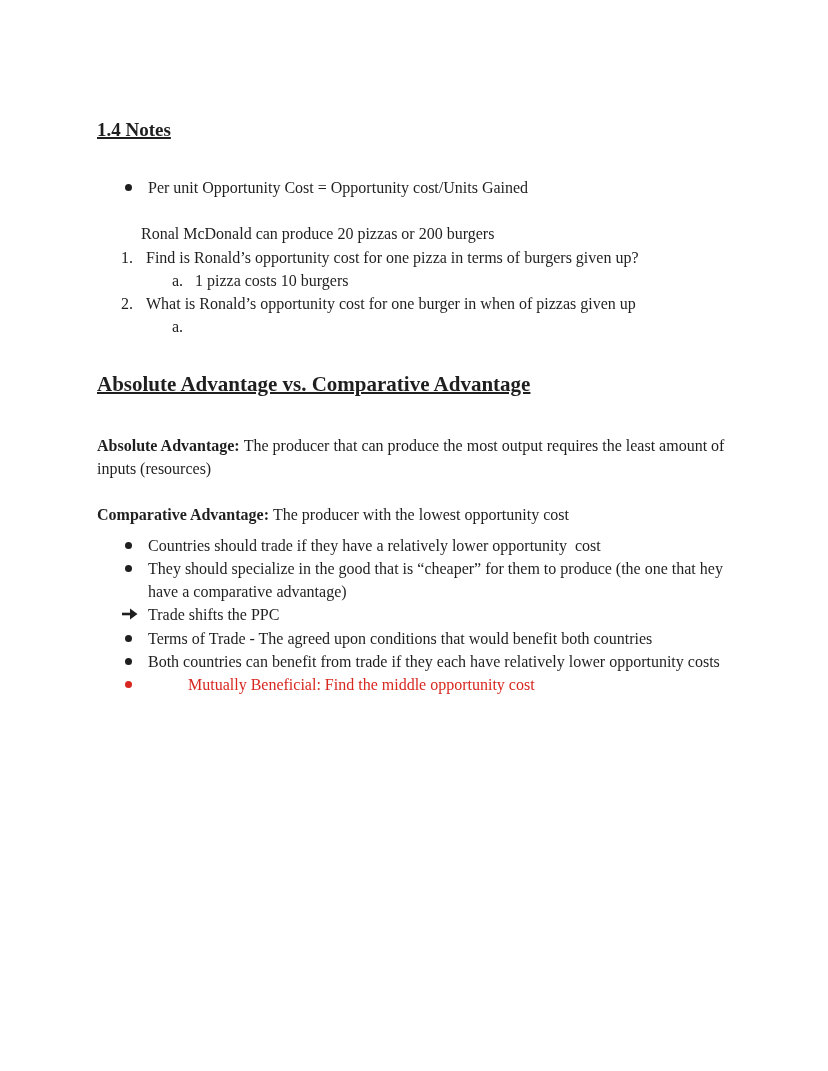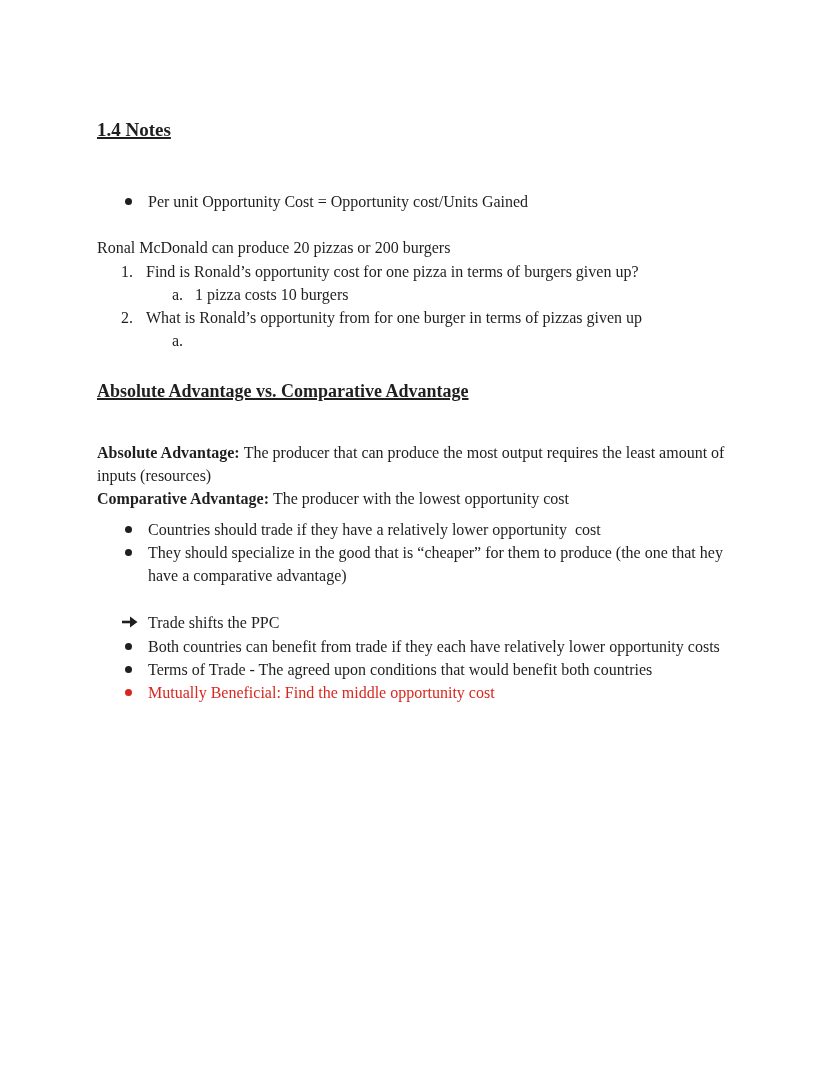"Per unit Opportunity Cost =" .list-intro { margin-top: 48px -> 34px }
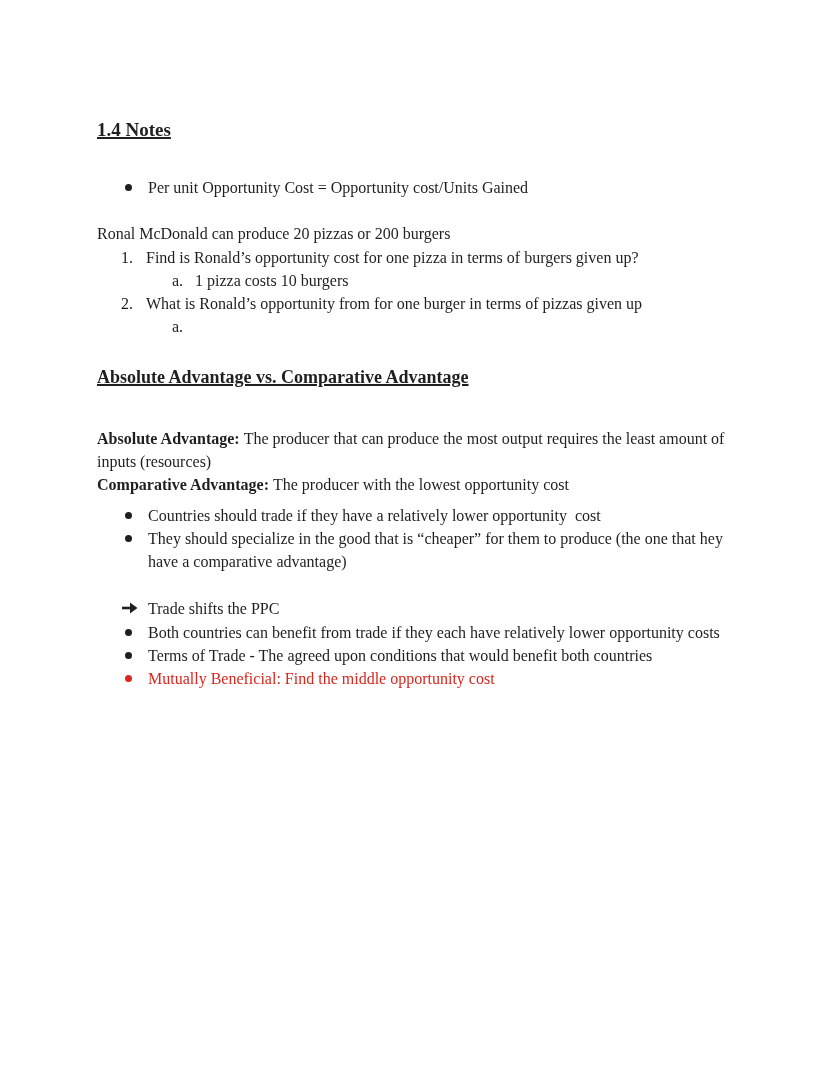"Ronal McDonald can produce 20" .para-ronal { margin-left: none -> 44px }
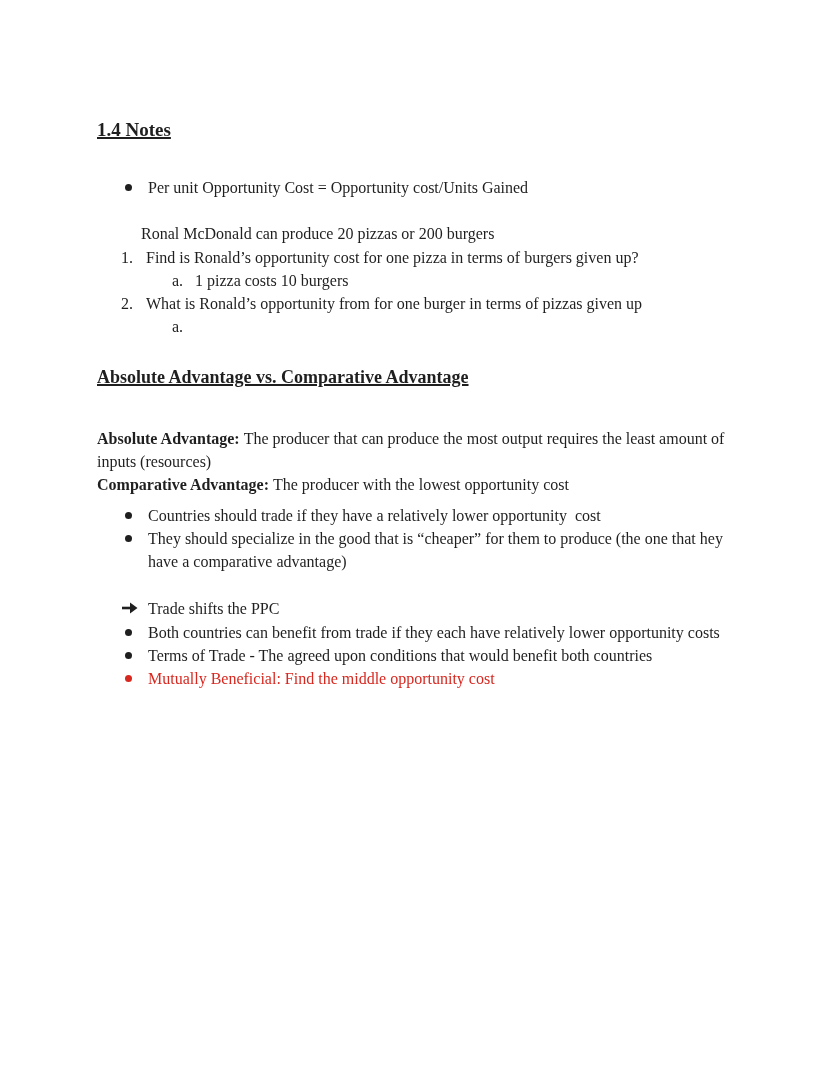"What is Ronald’s opportunity from" span.li-text { text: from for one burger in terms -> cost for one burger in when }
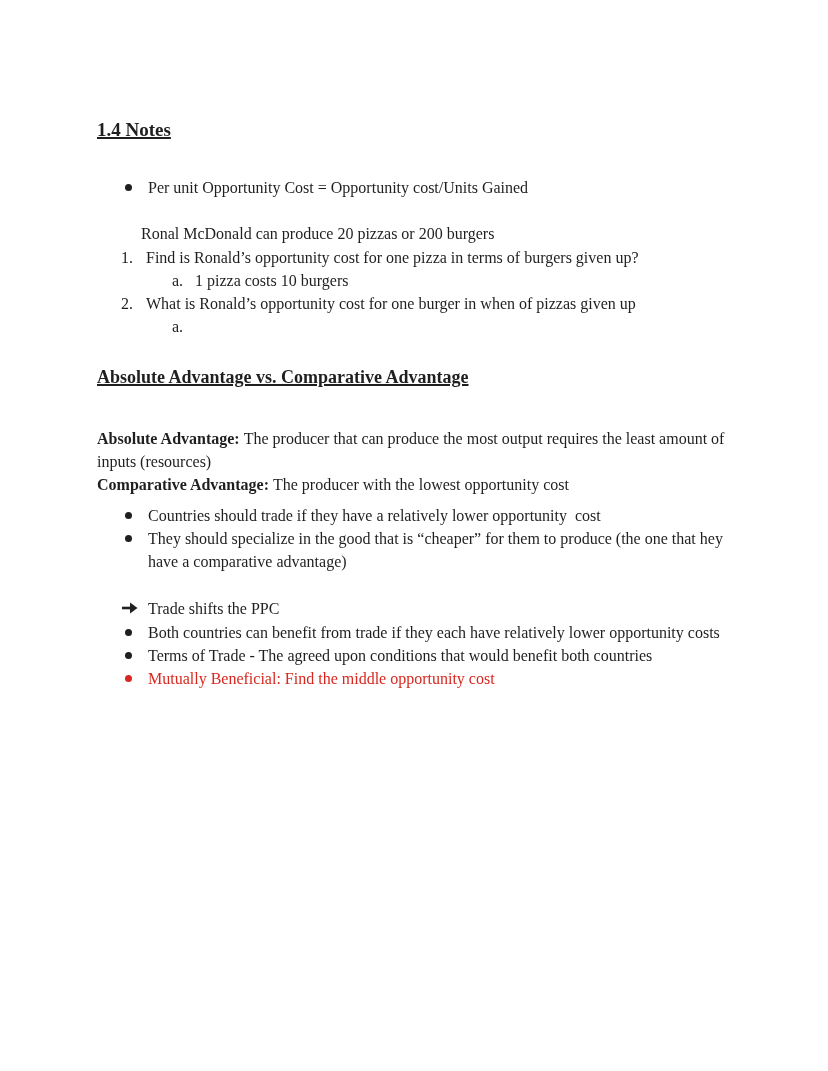"Absolute Advantage vs. Comparative" h2.section-heading { font-size: 18px -> 21px; margin: 28px 0 0 0 -> 35px 0 0 0 }
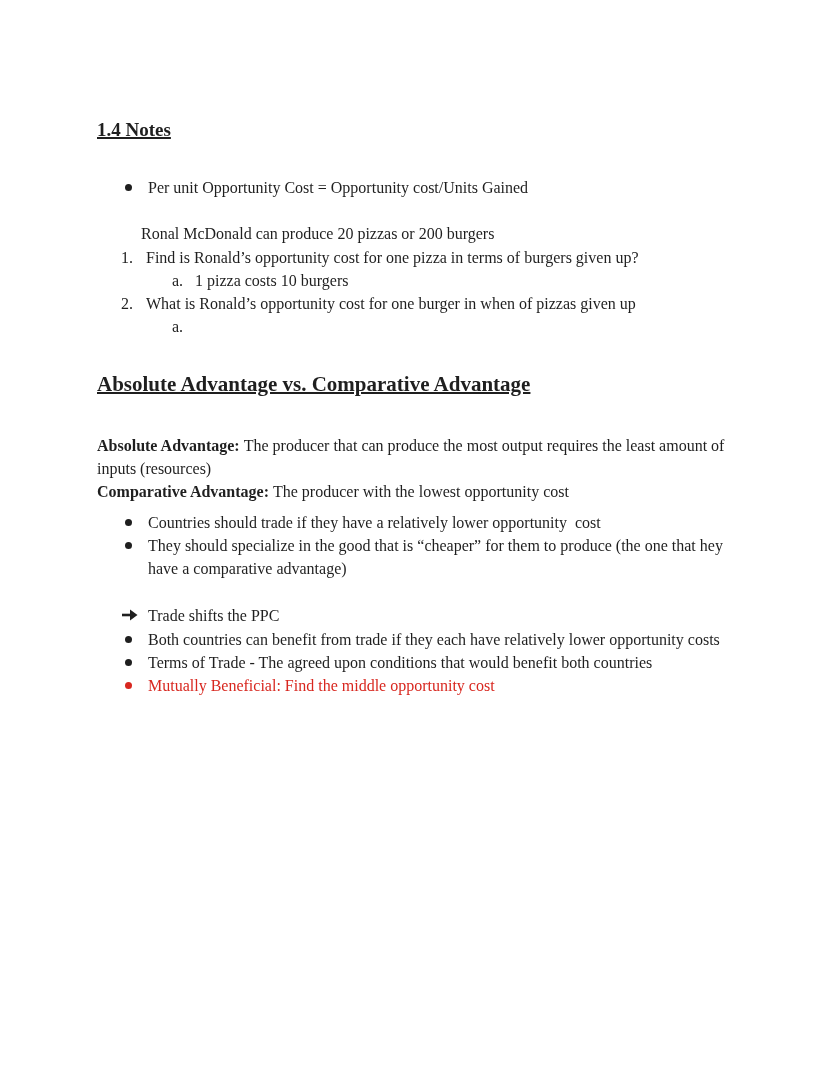"Comparative Advantage: The producer with" .para-def-comp { margin-top: none -> 23px }
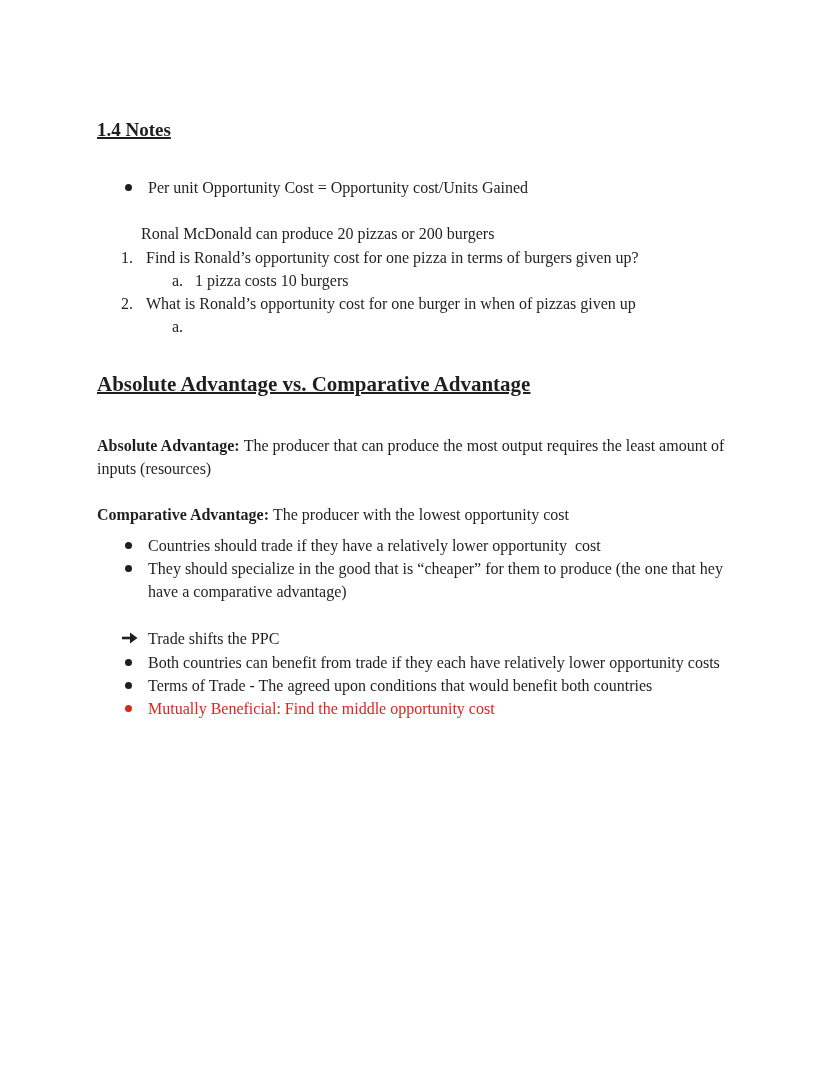"Trade shifts the PPC" .list-arrows { margin-top: 24px -> none }
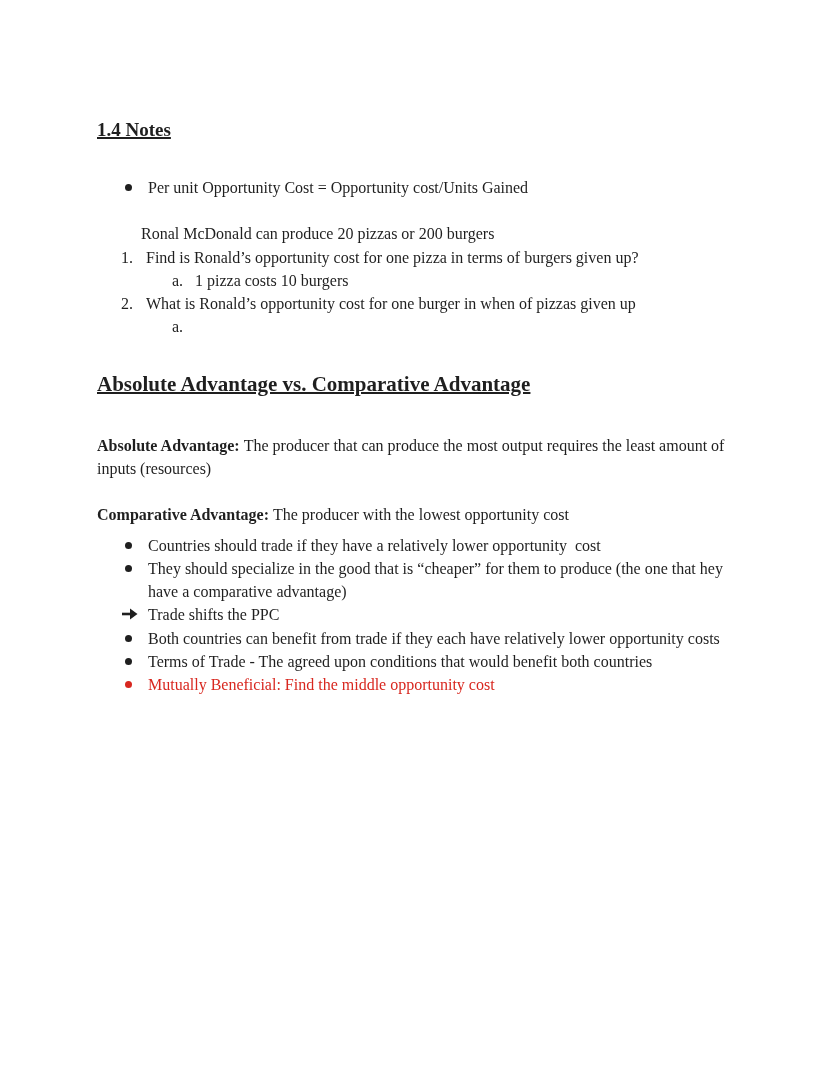"Both countries can benefit from" li { order: before "Terms of Trade - The" -> after "Terms of Trade - The" }
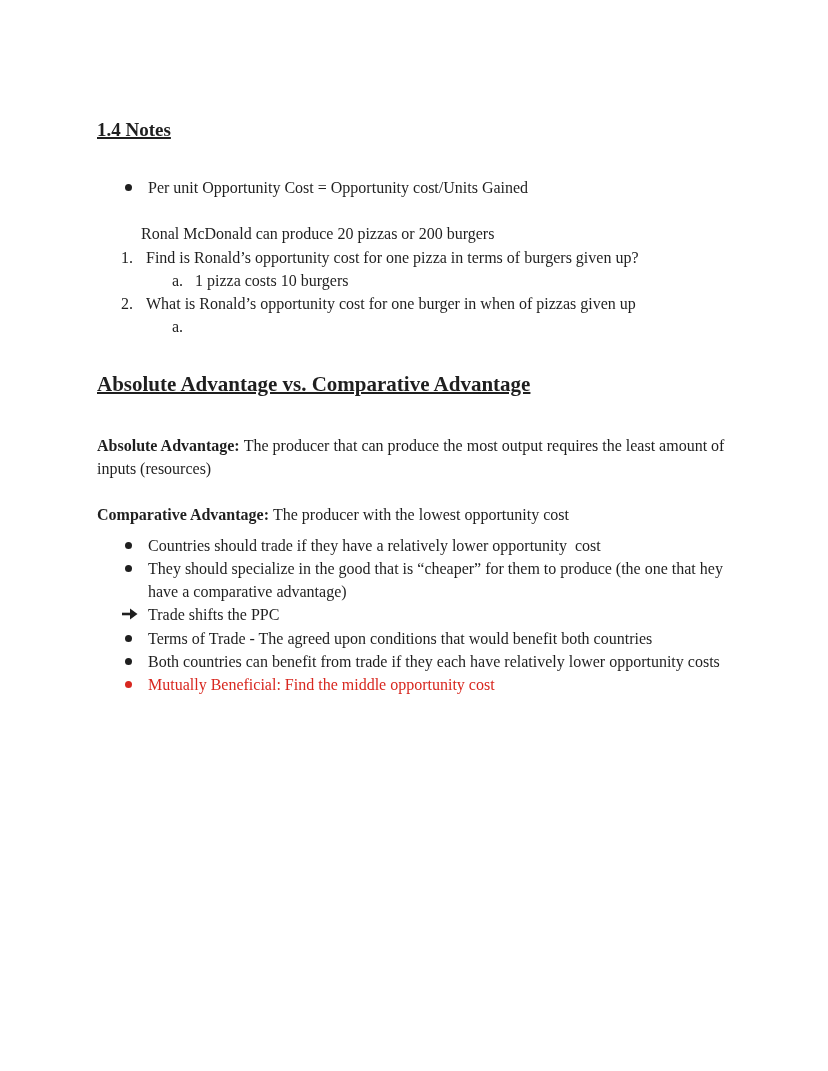"Mutually Beneficial: Find the middle" .red-item { gap: none -> 40px }
